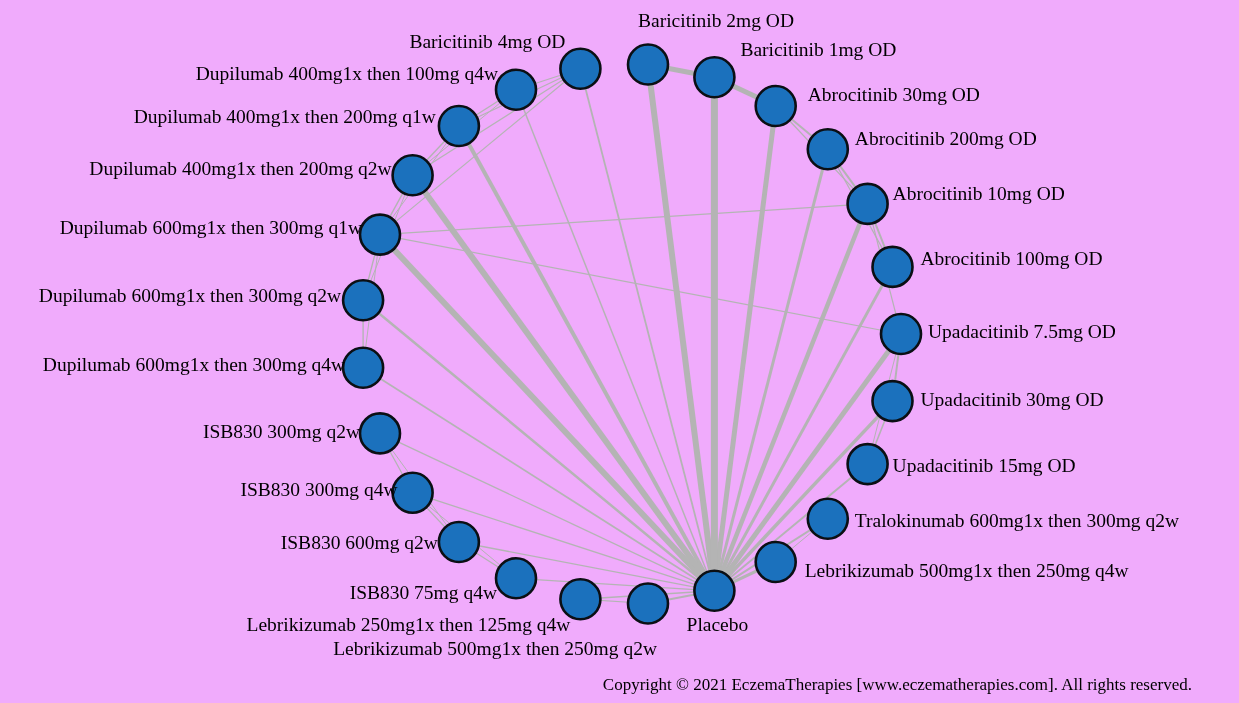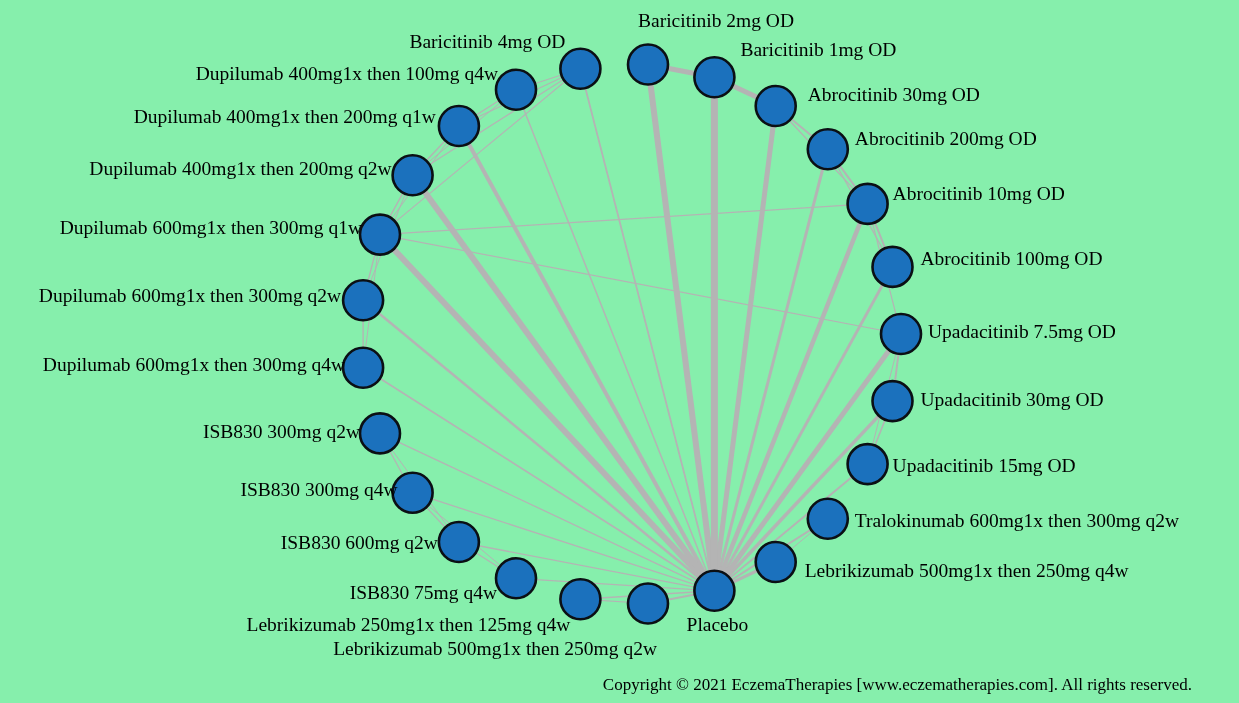"Baricitinib 2mg OD" #stage { background: #86efac -> #f0abfc }
